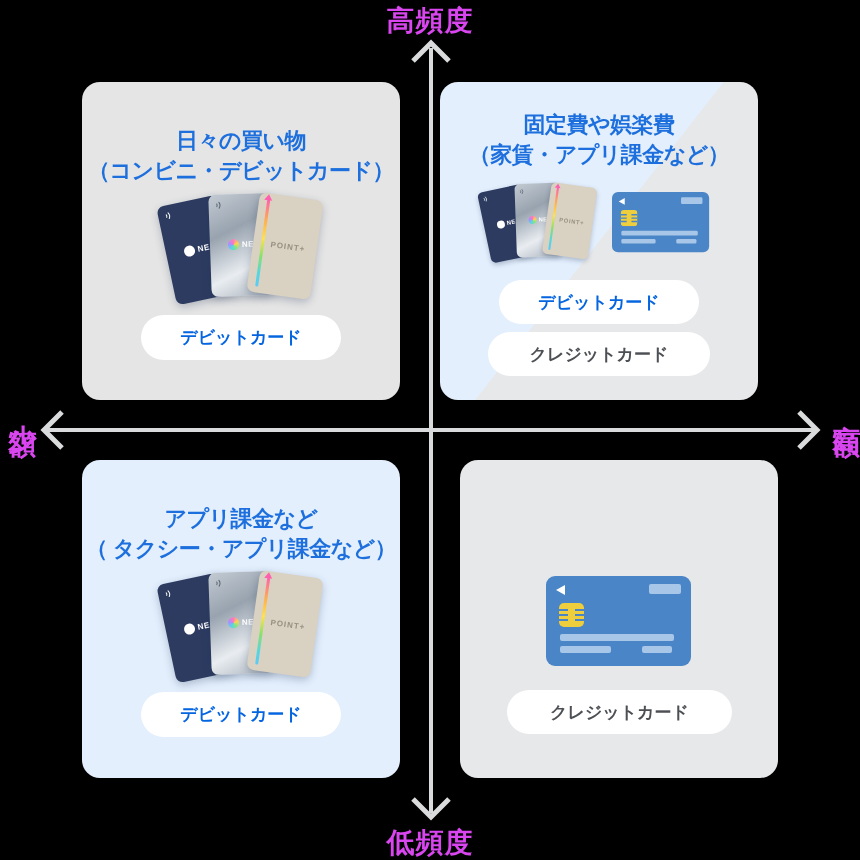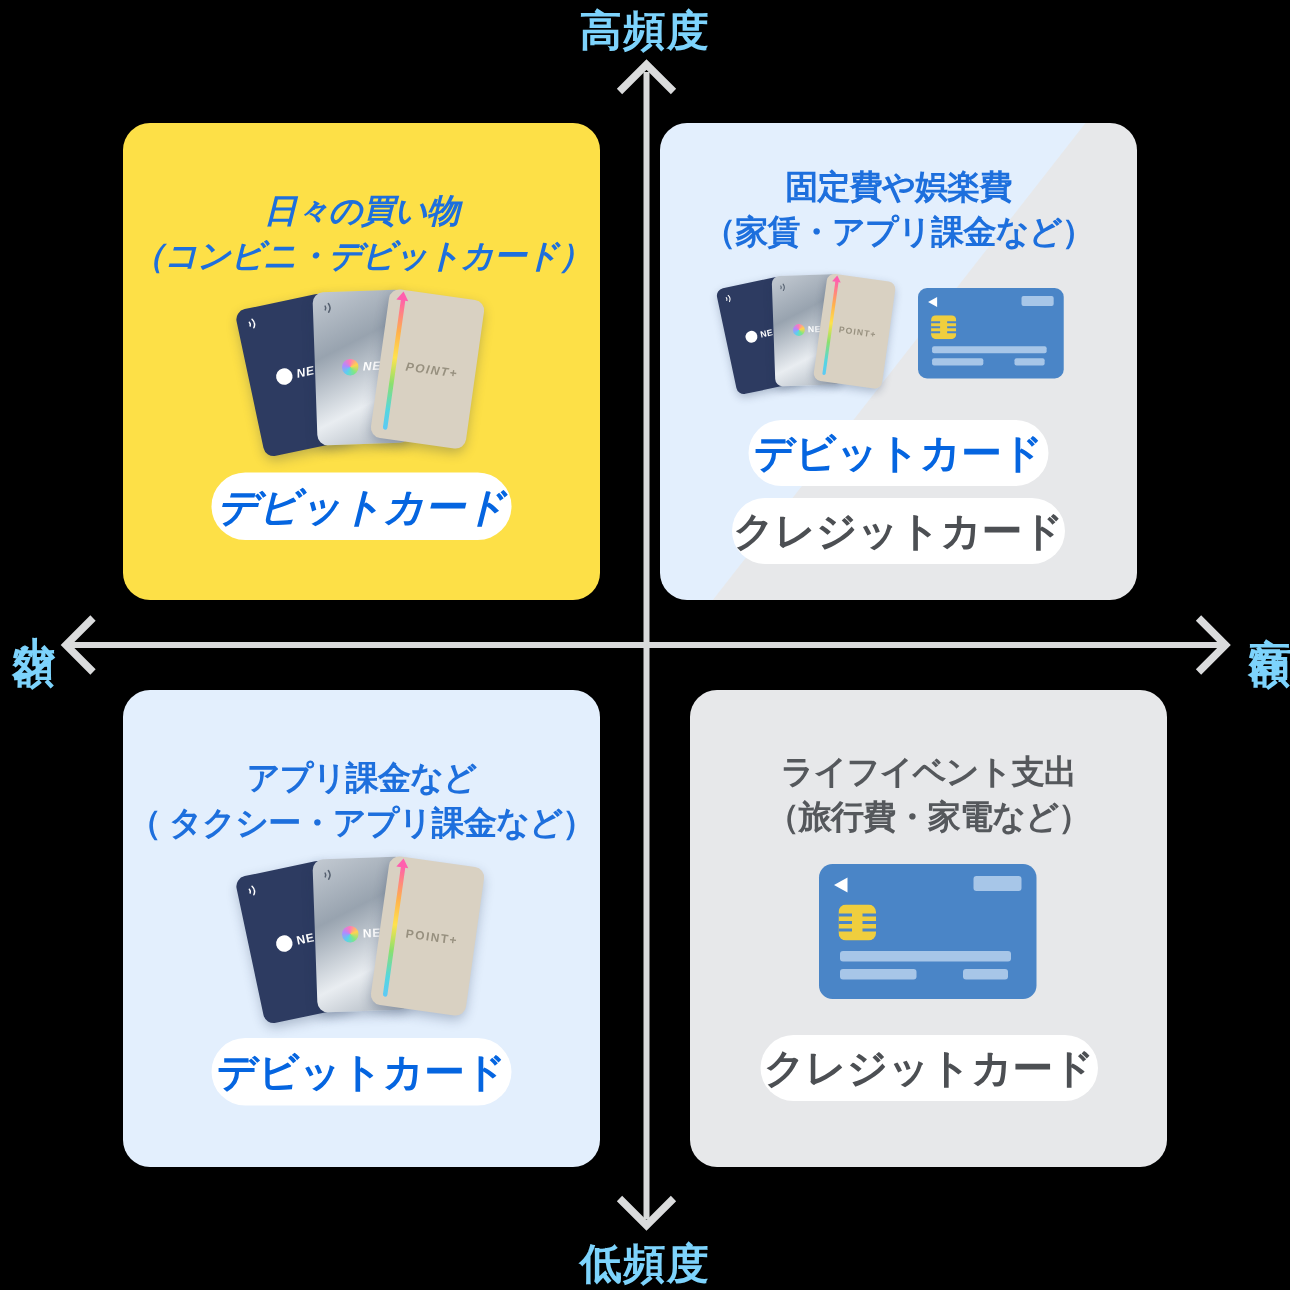"高頻度" .axis-label { color: #7dd3fc -> #d946ef }
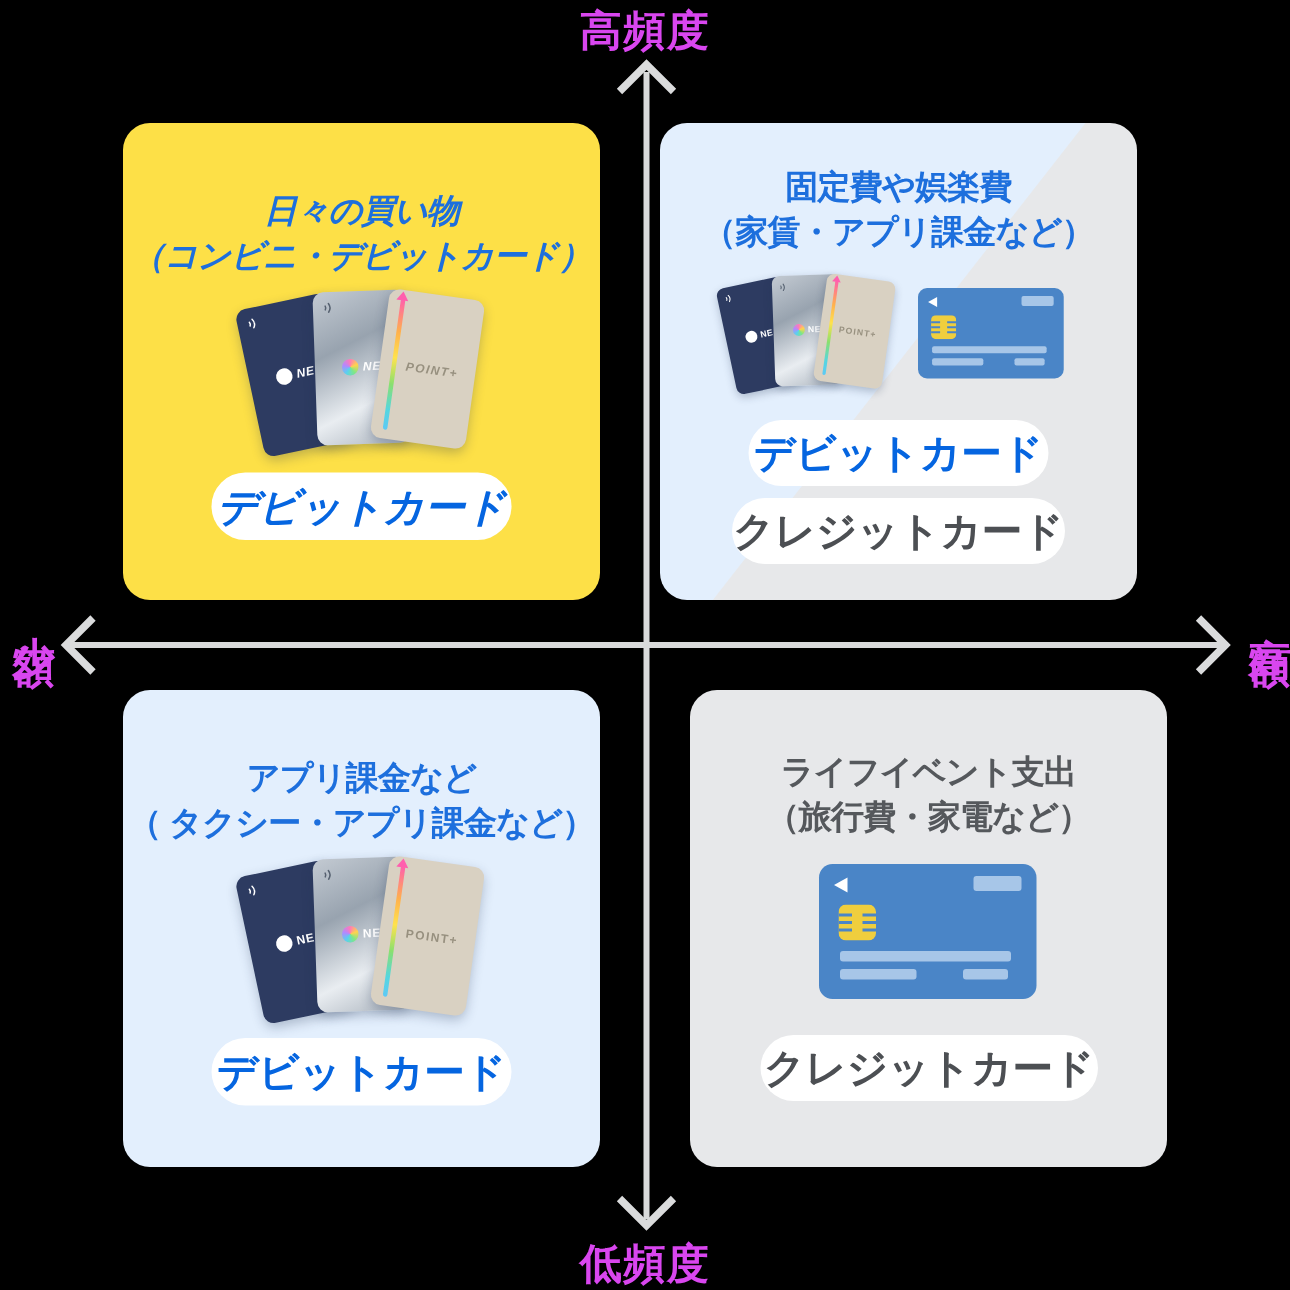"日々の買い物" .q-tl { background: #fde047 -> #e5e5e5; font-style: italic -> none }
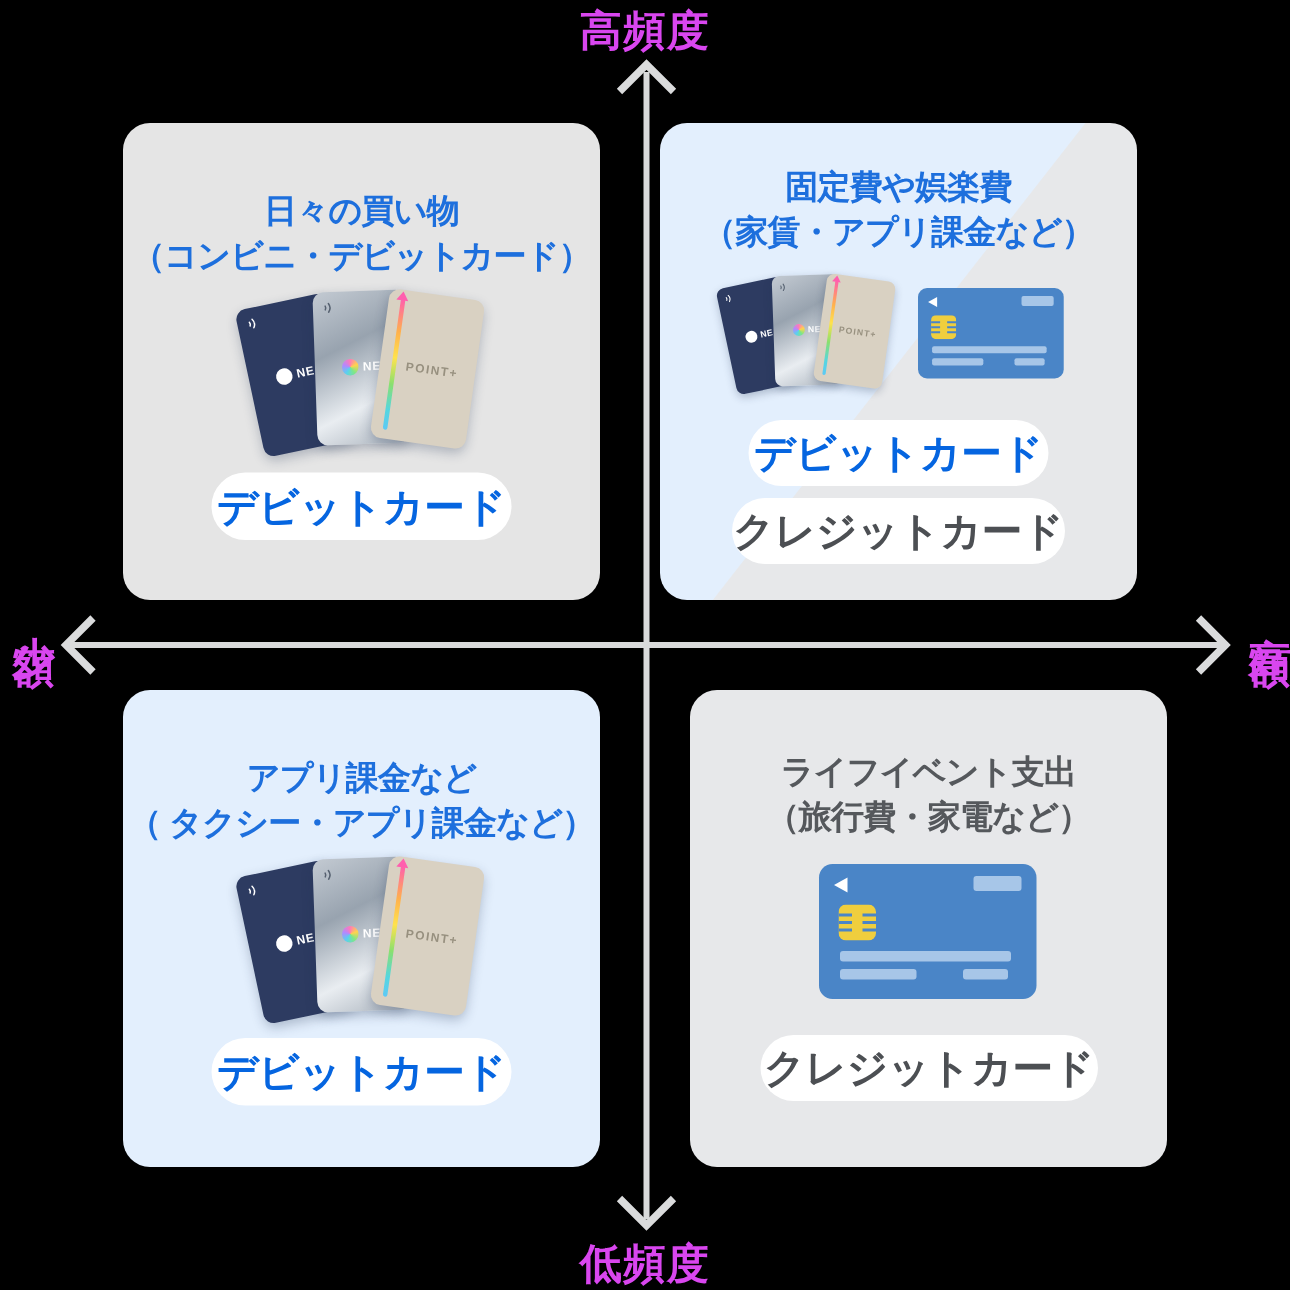"デビットカード" .pill { font-size: 27px -> 17px }
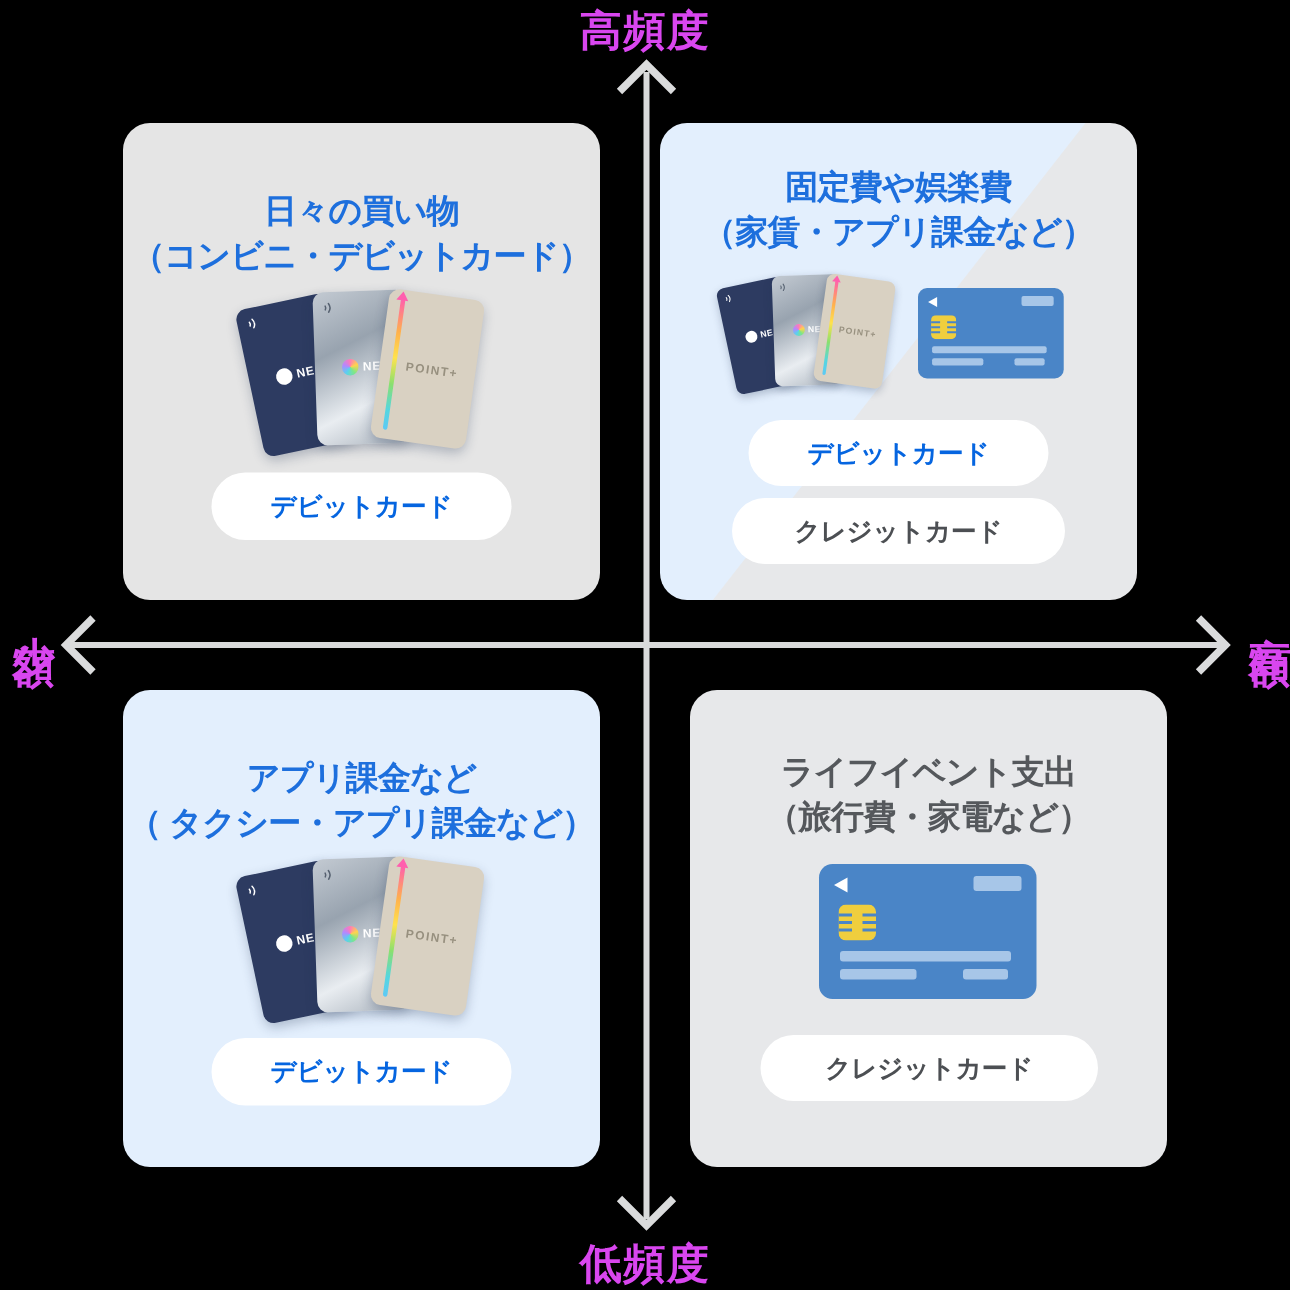"ライフイベント支出" div.q-title { html: <div> <div>ライフイベント支出</div> <div>（旅行費・家電など）</div> </div> -> none }
